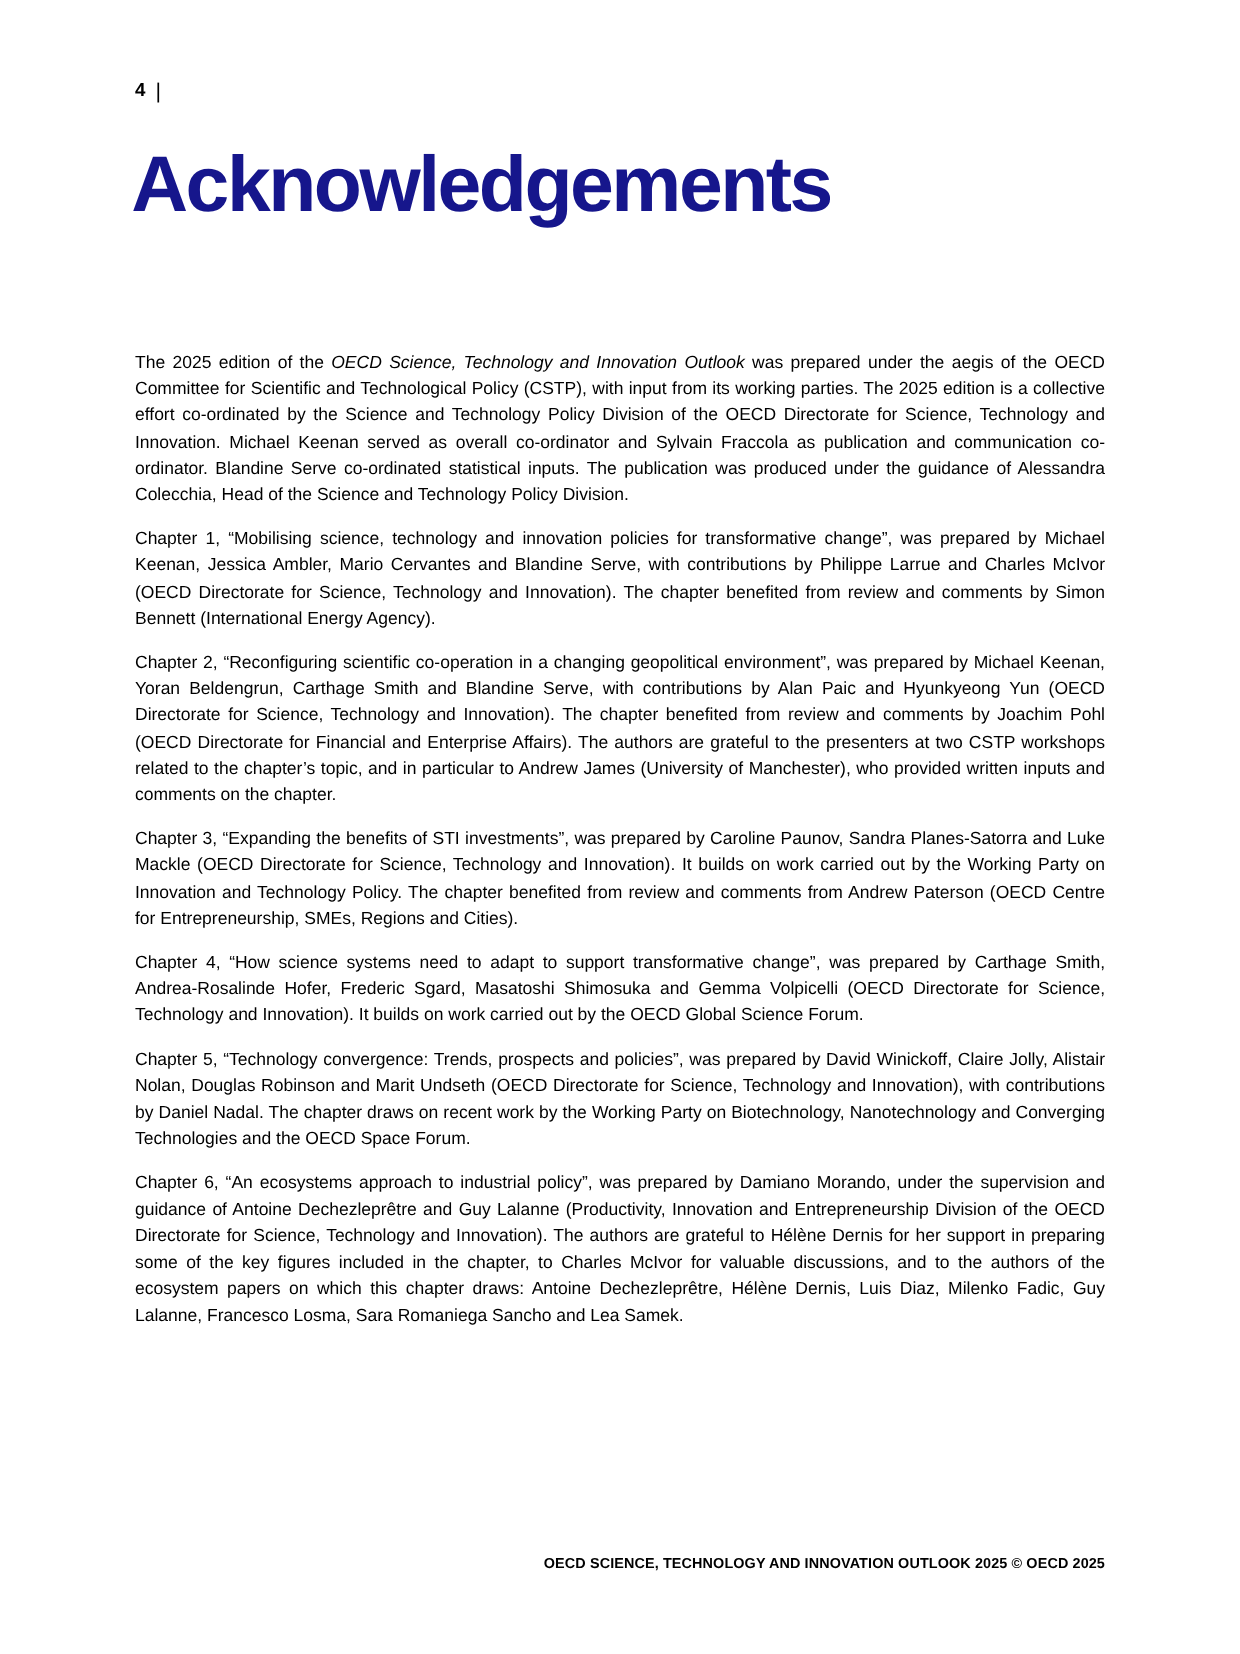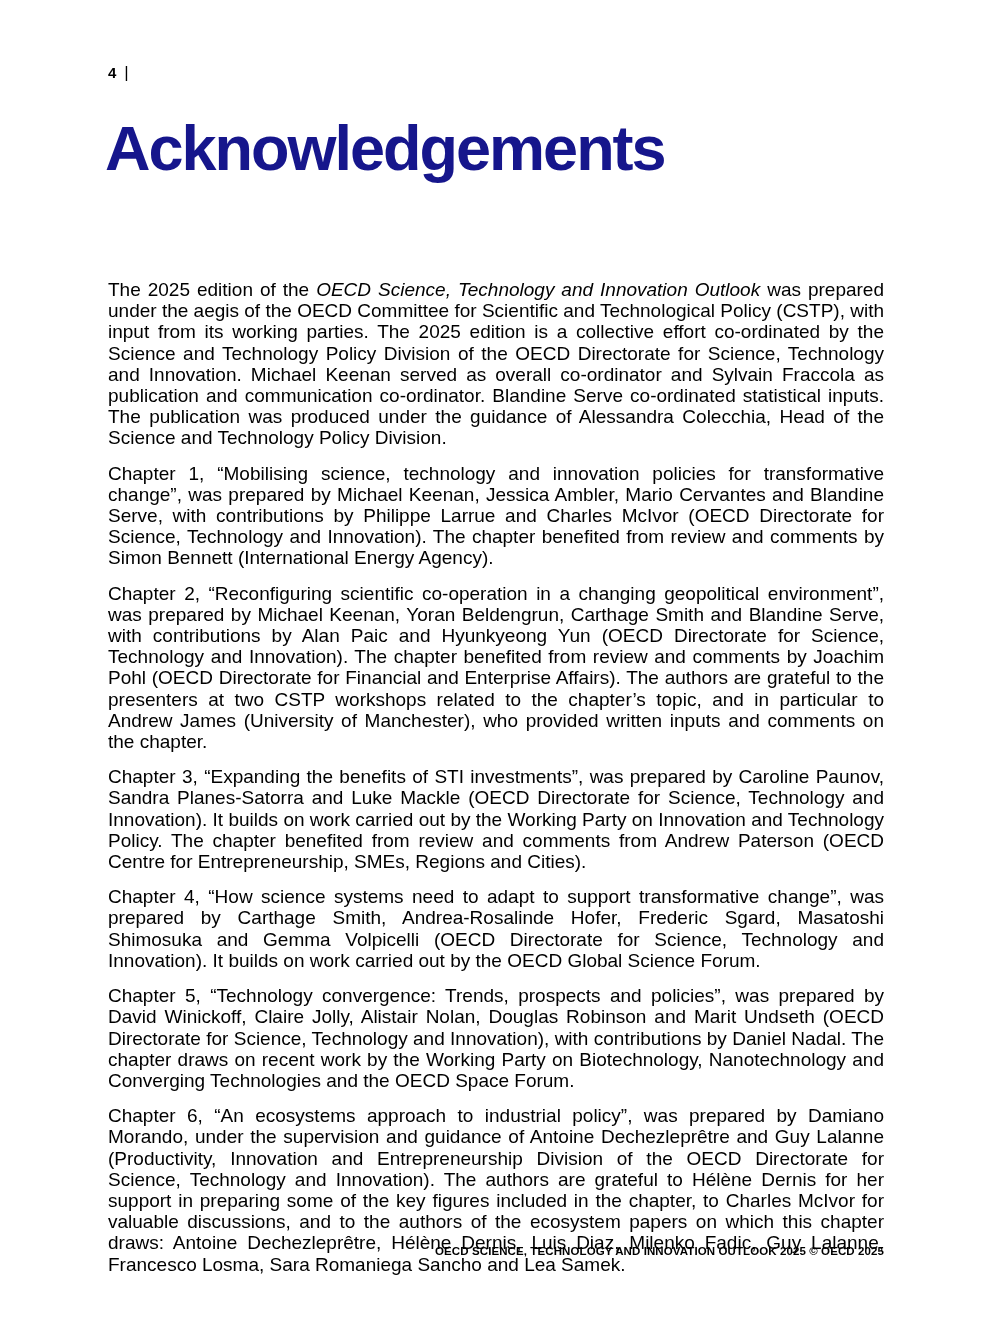"The 2025 edition of the" .body-column p { font-size: 19px -> 14px }
